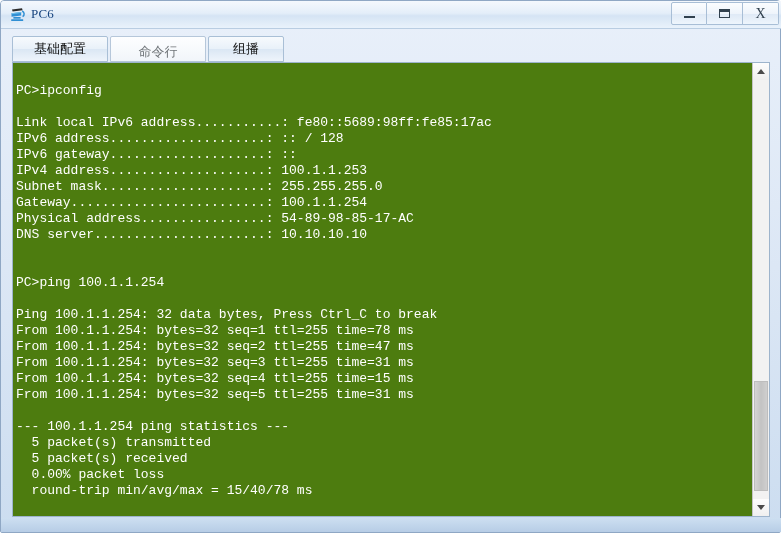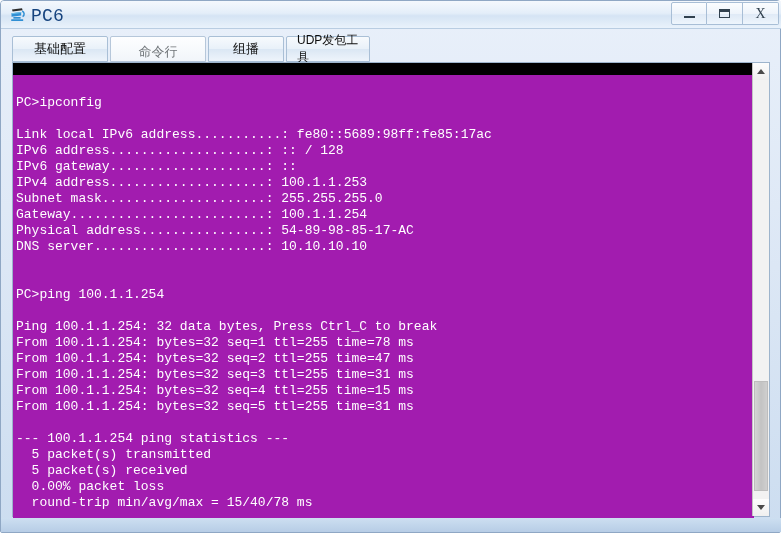"PC6" .title-text { font-family: Liberation Mono, monospace -> Liberation Serif, serif; font-size: 18px -> 13px }
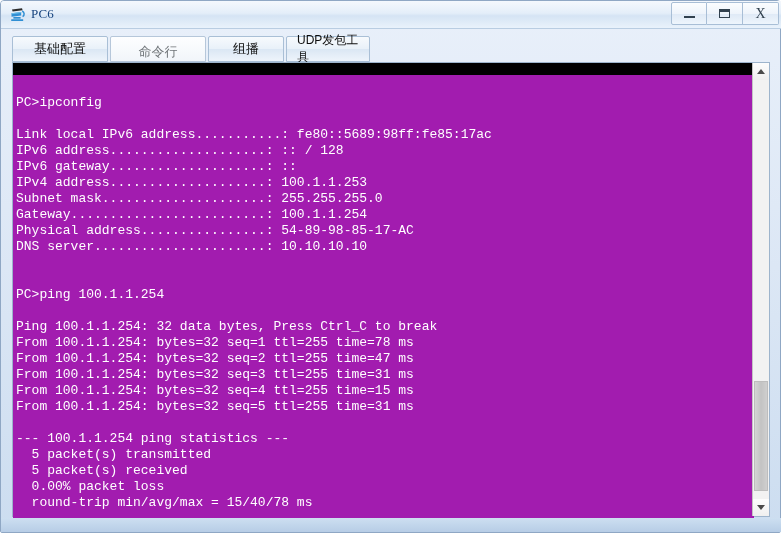"UDP发包工具" div.tab { html: <div> <span>UDP发包工具</span> </div> -> none }
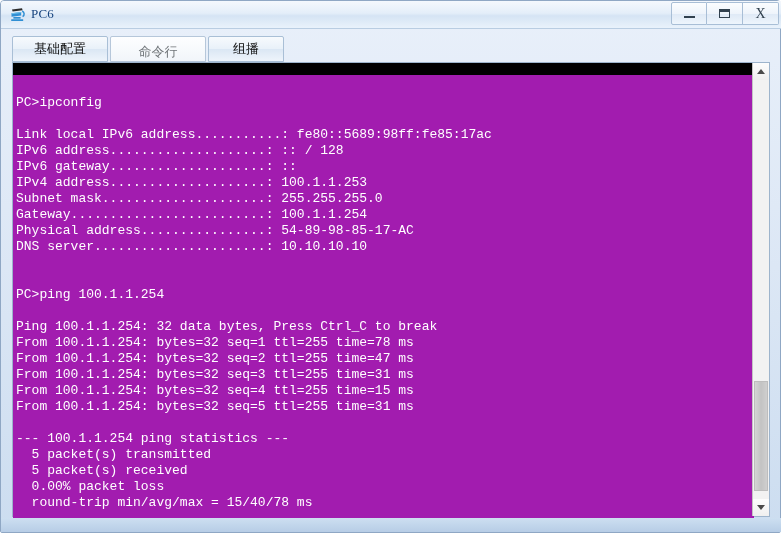"PC>ipconfig" .terminal { background: #a21caf -> #4d7c0f; top: 12px -> 0 }
